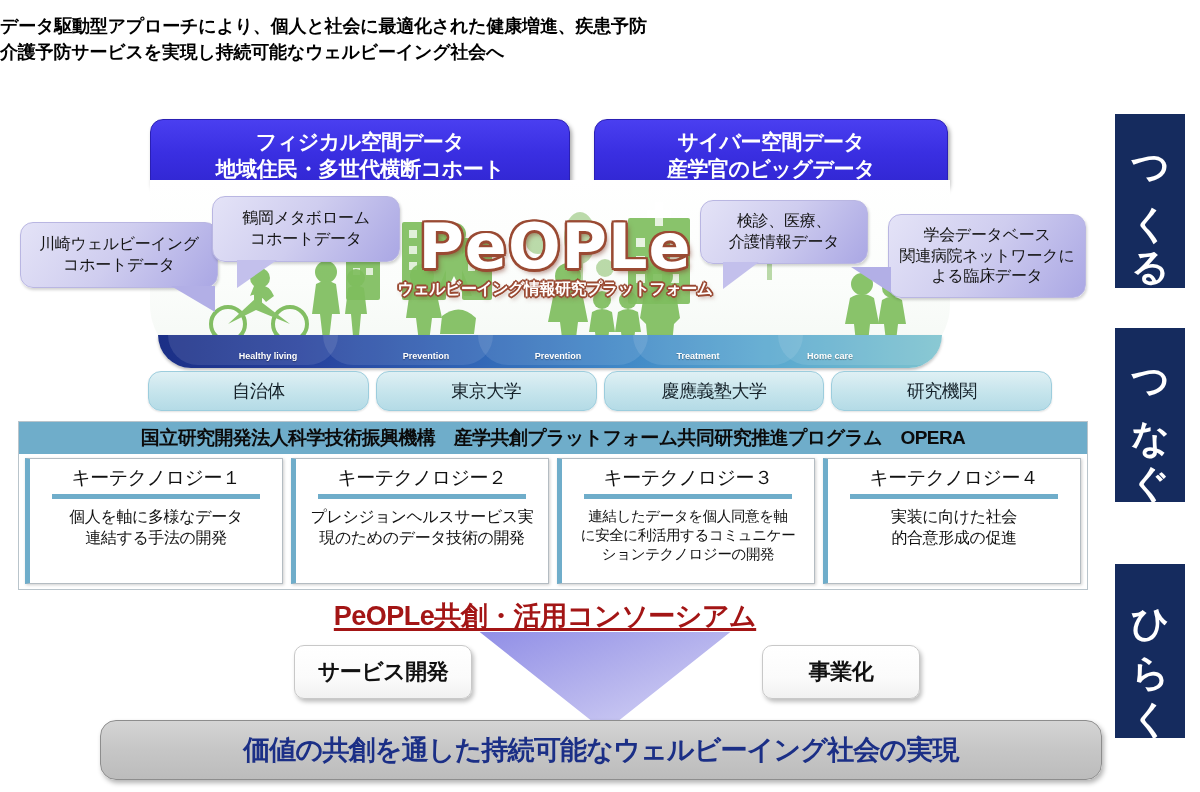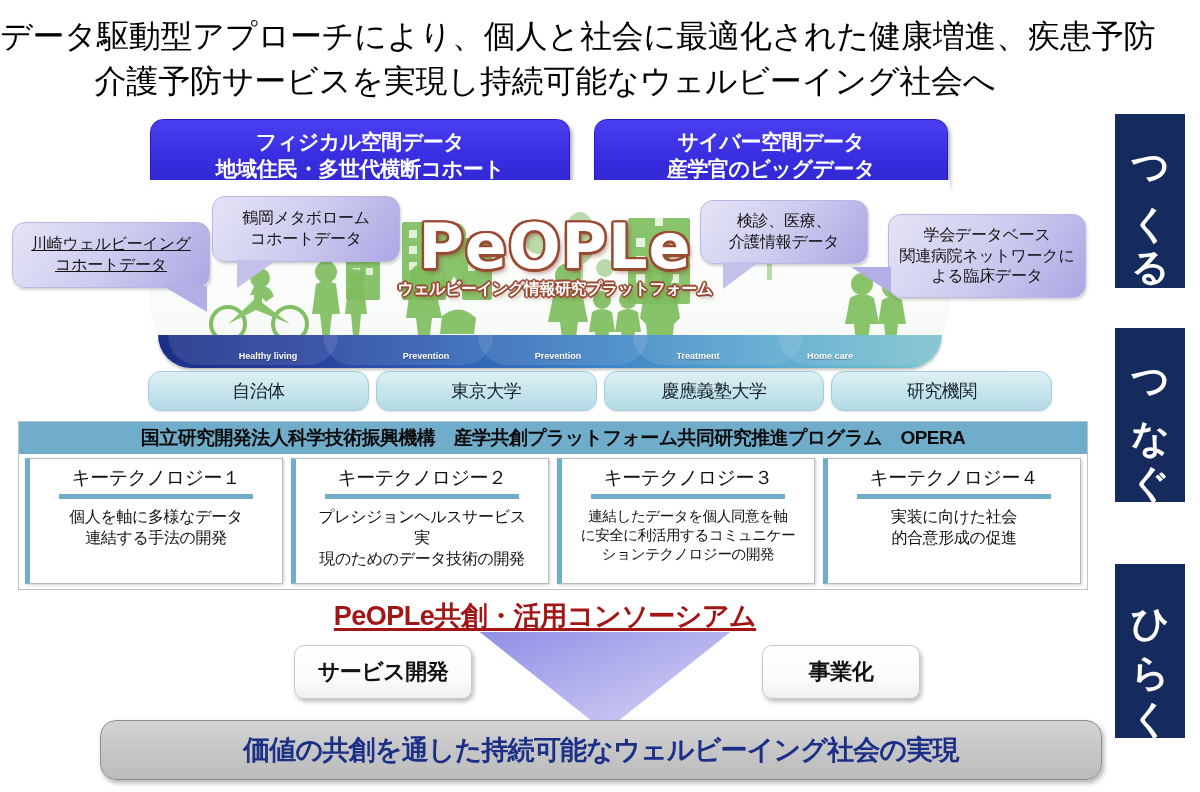"データ駆動型アプローチにより、個人と社会に最適化された健康増進、疾患予防" .title { font-size: 32px -> 18px; font-weight: normal -> bold; text-align: center -> left }
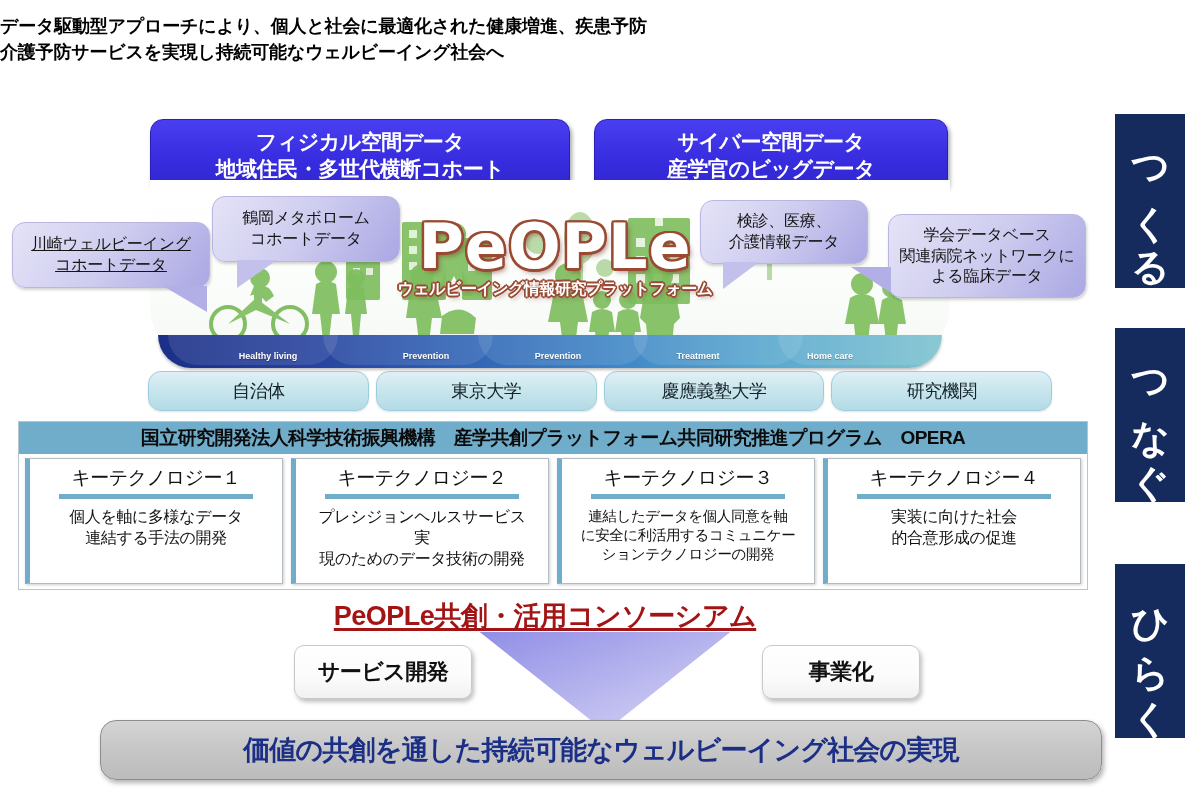"川崎ウェルビーイング" #callout-kawasaki { left: 12px -> 20px; text-decoration: underline -> none }
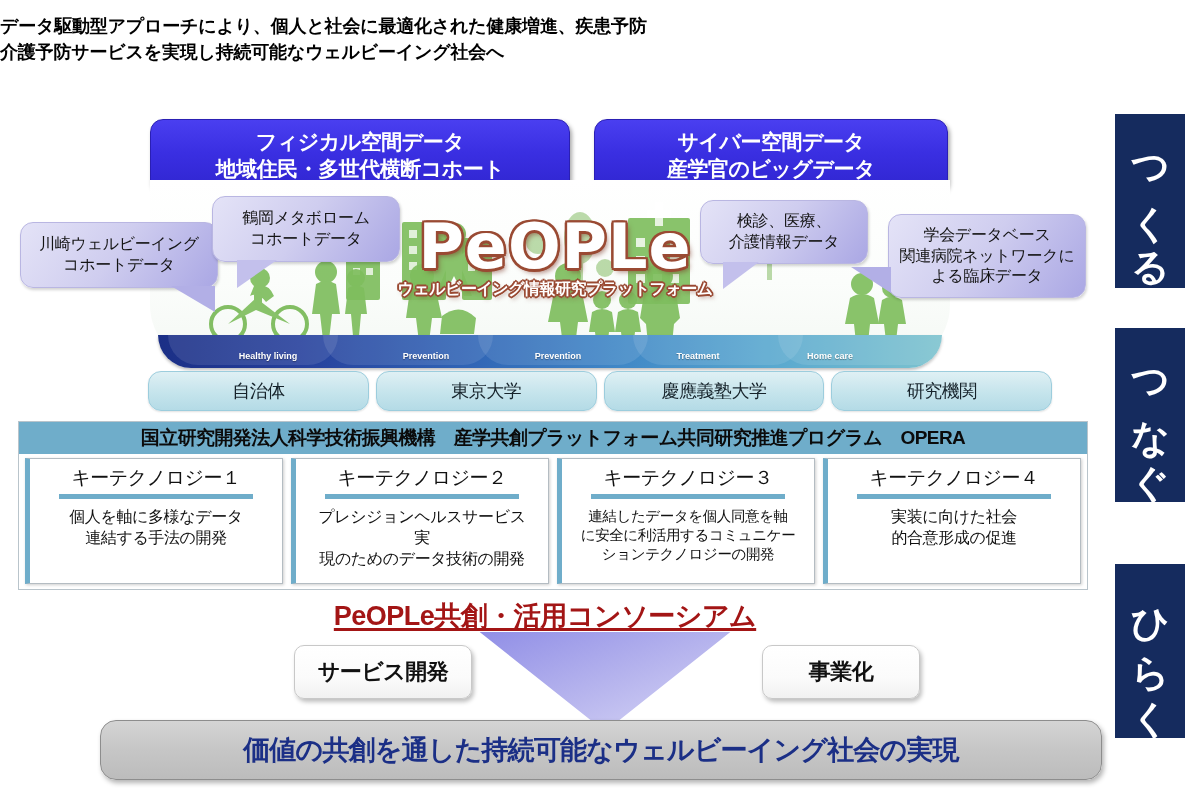"キーテクノロジー１" .kt-card { padding: 6px 16px 8px -> 6px 8px 8px }
